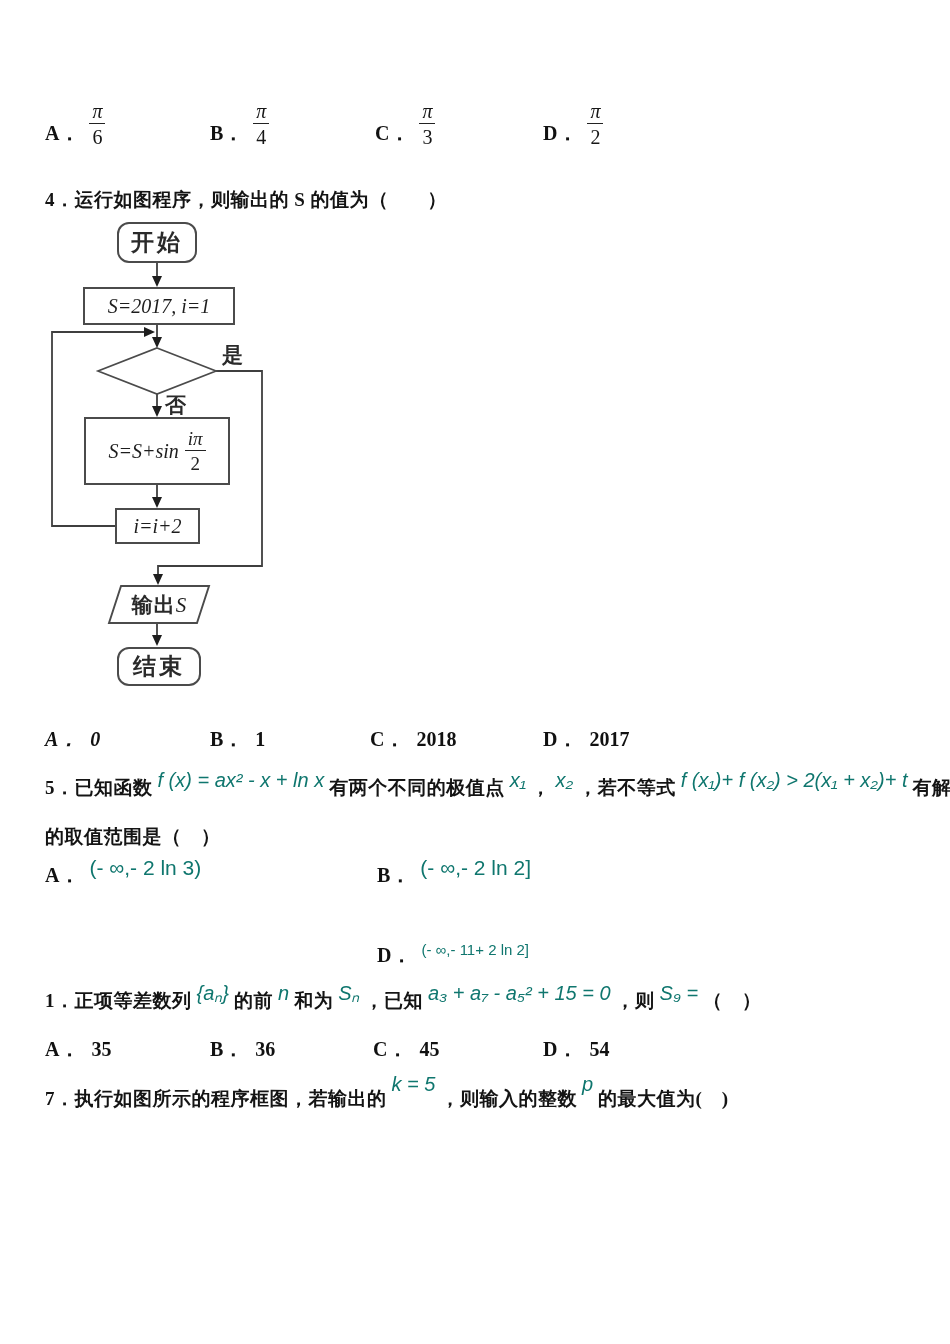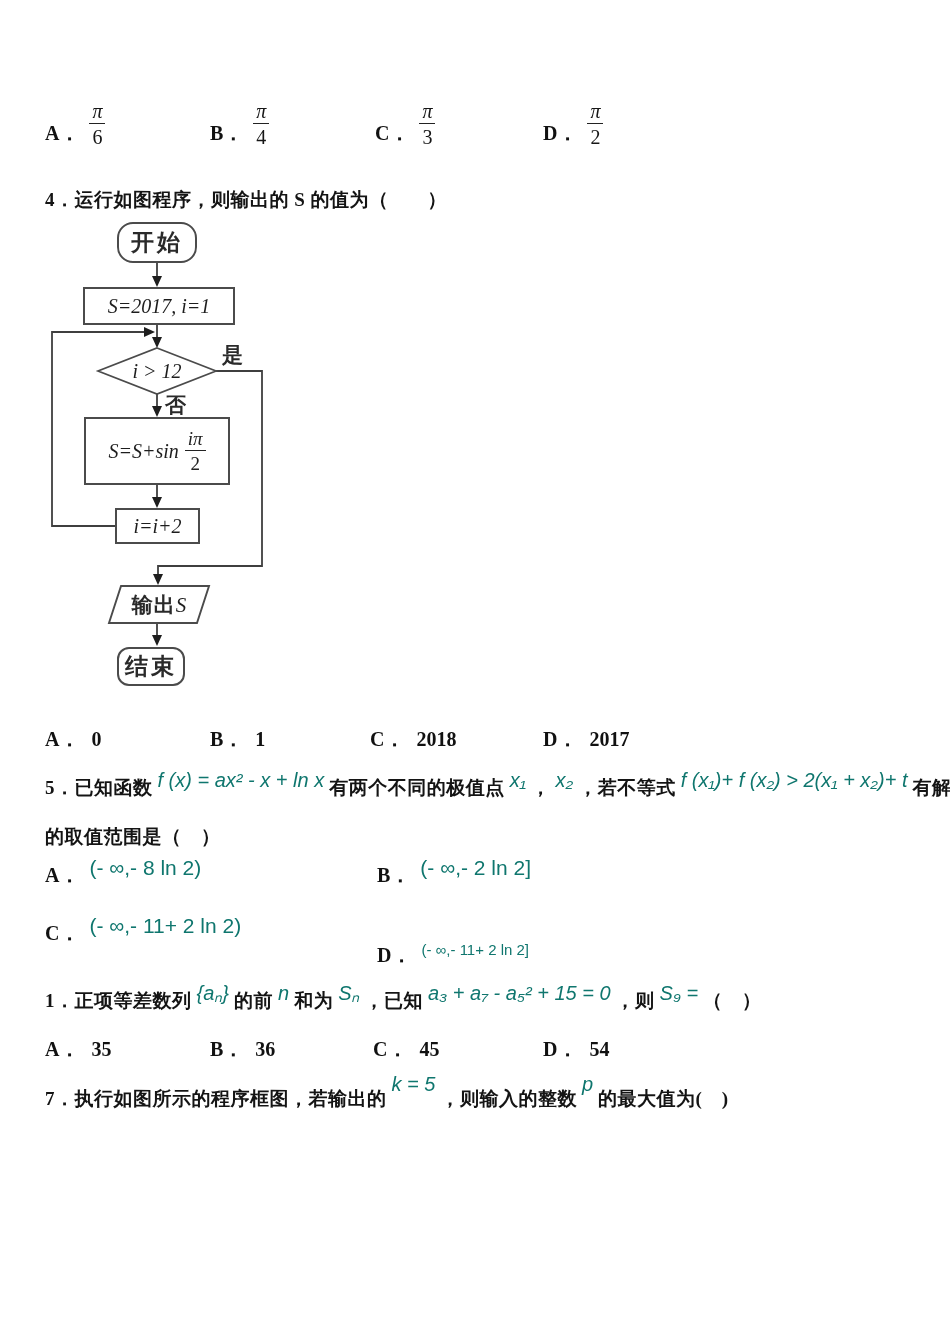"开始" div.fc-box { border-radius: 16px -> none }
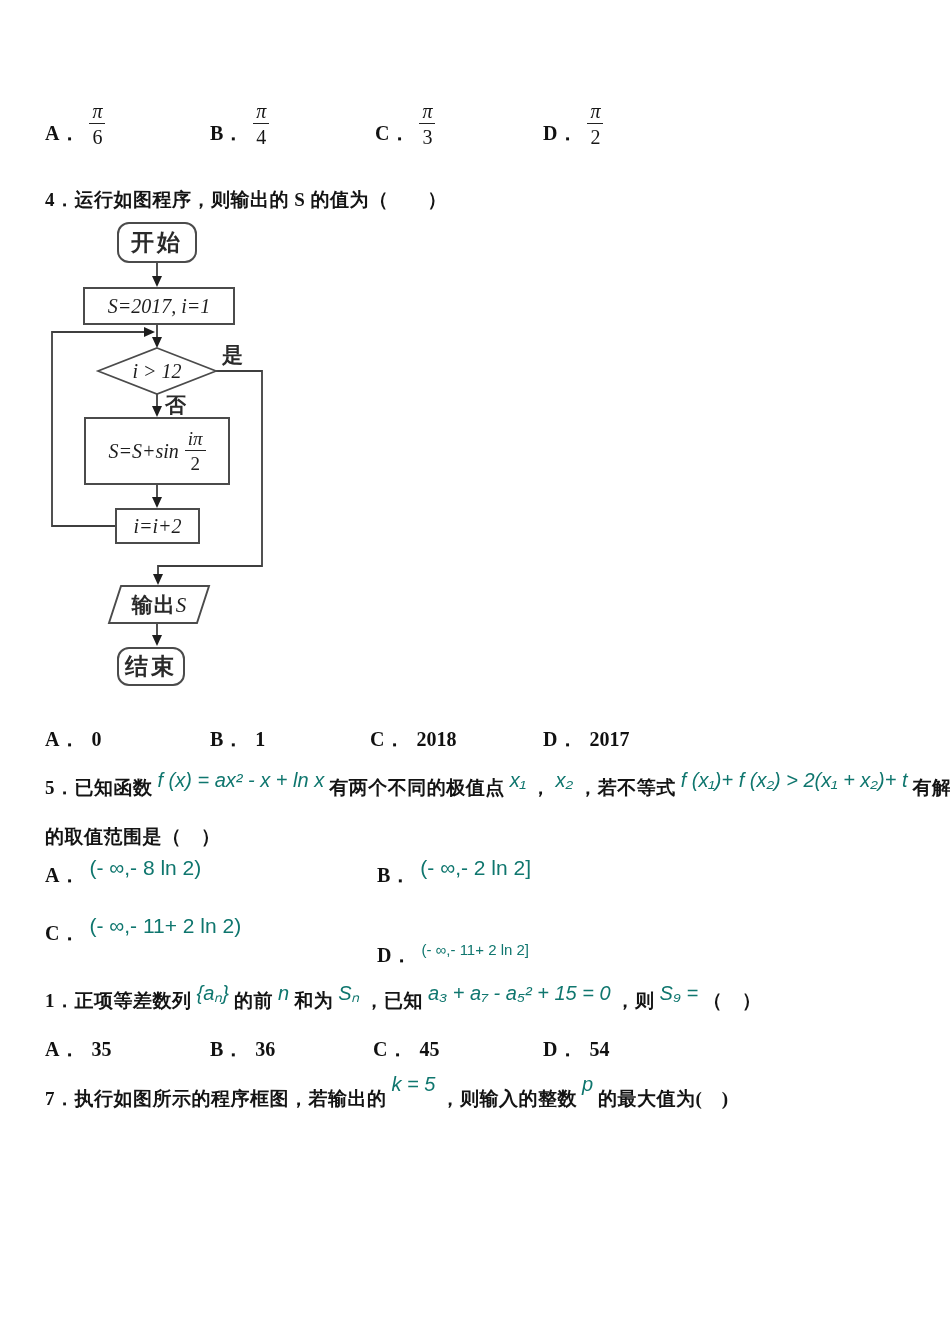"i > 12" div.fc-cond { html: <div> <span>i &gt; 12</span> </div> -> none }
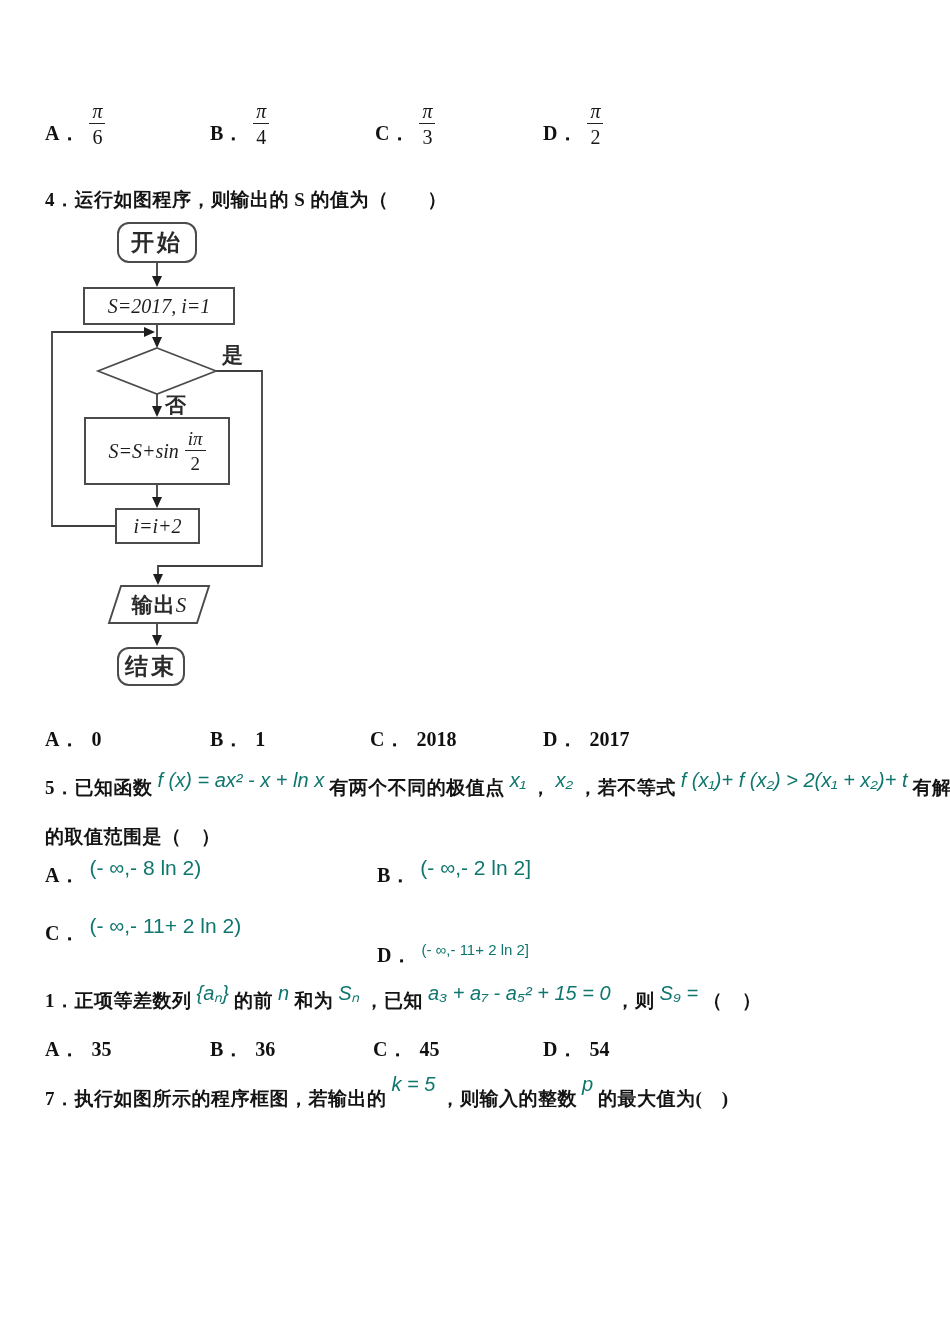"结束" div.fc-box { width: 68px -> 84px }
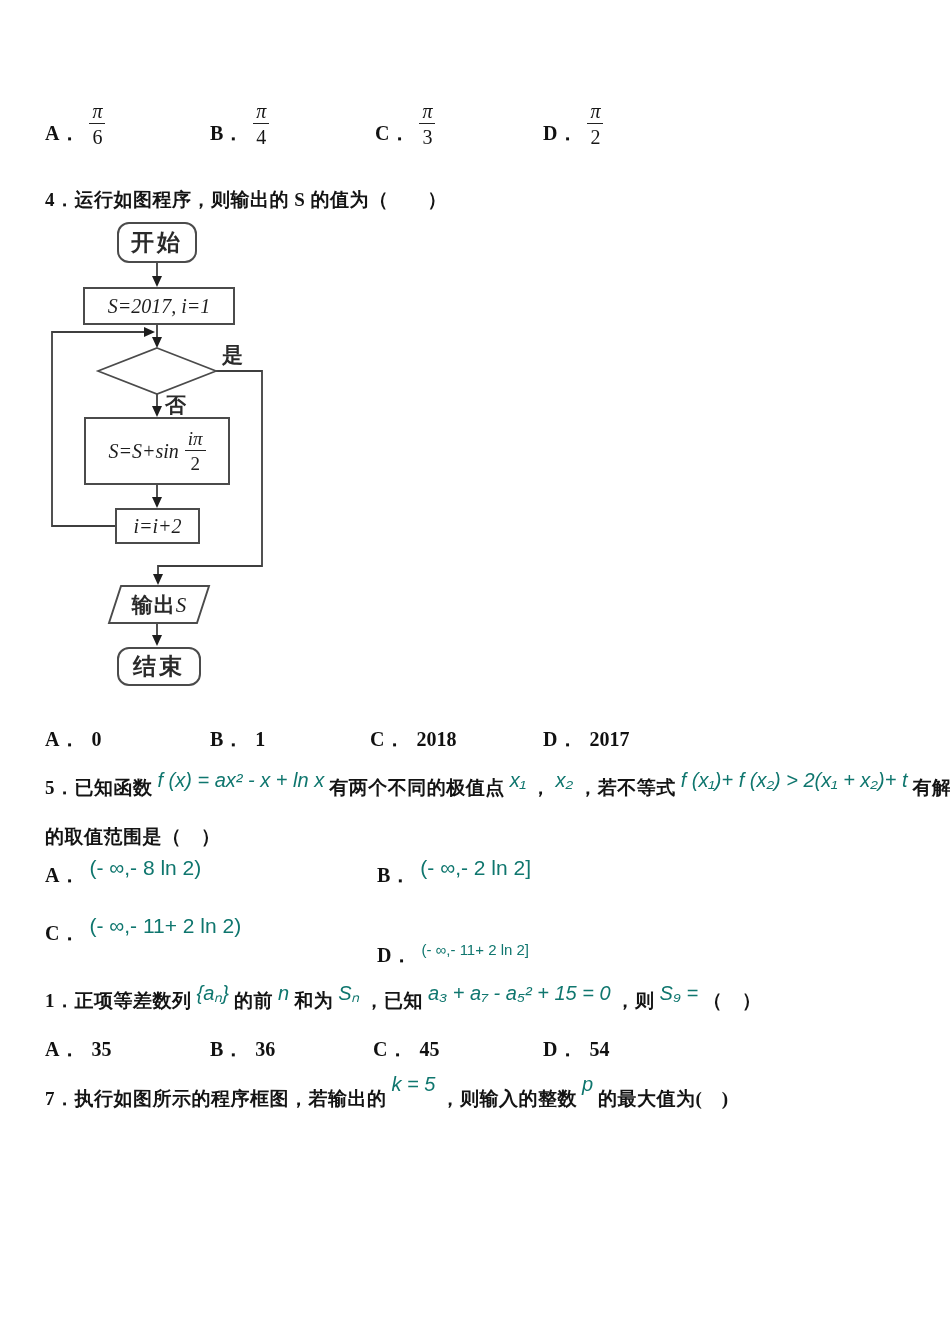"A． 0" div.abs { font-style: none -> italic }
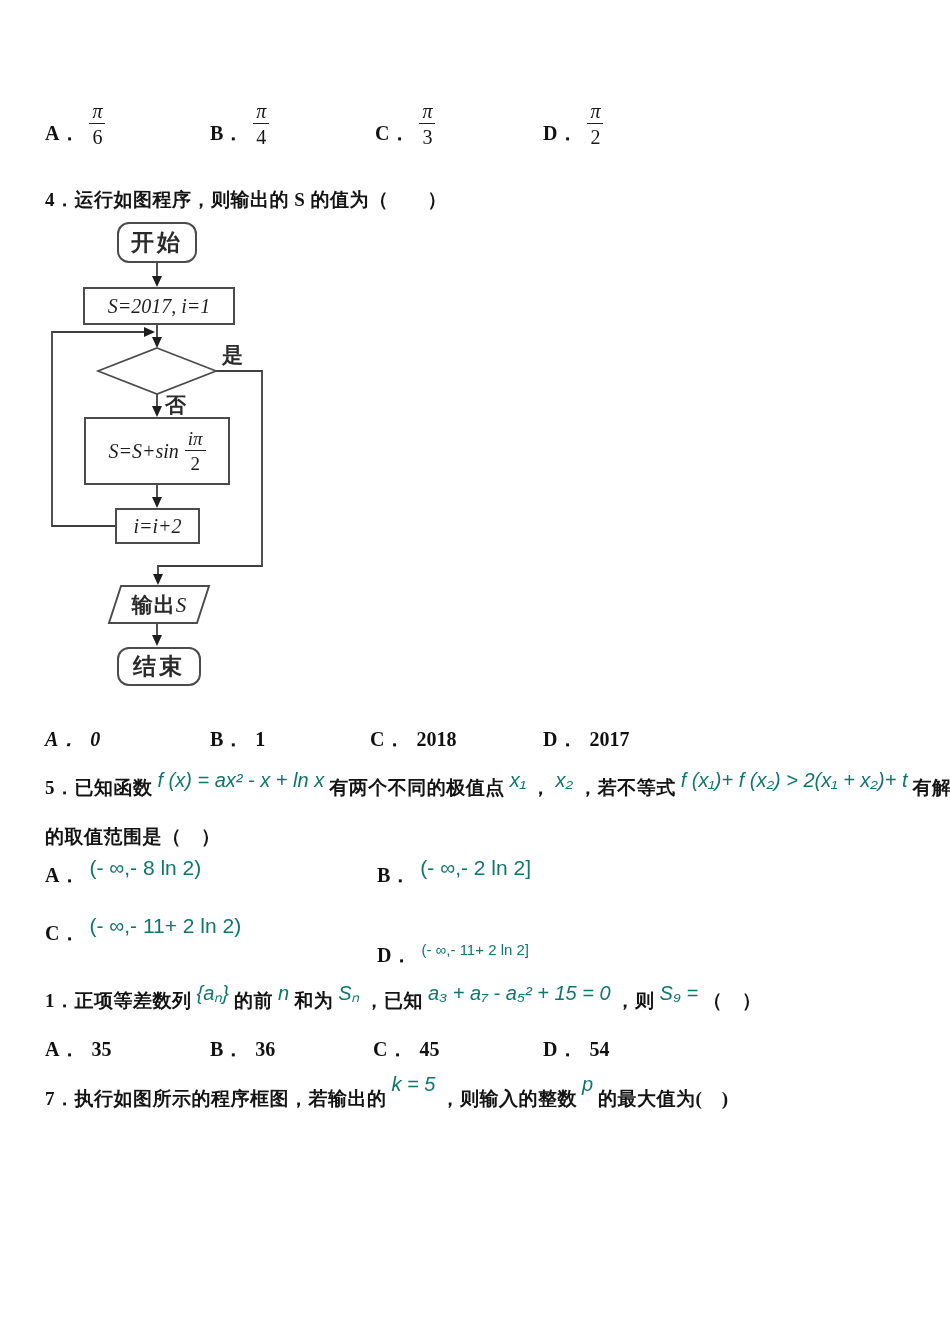"(- ∞,- 8 ln 2)" span.formula { text: 8 ln 2 -> 2 ln 3 }
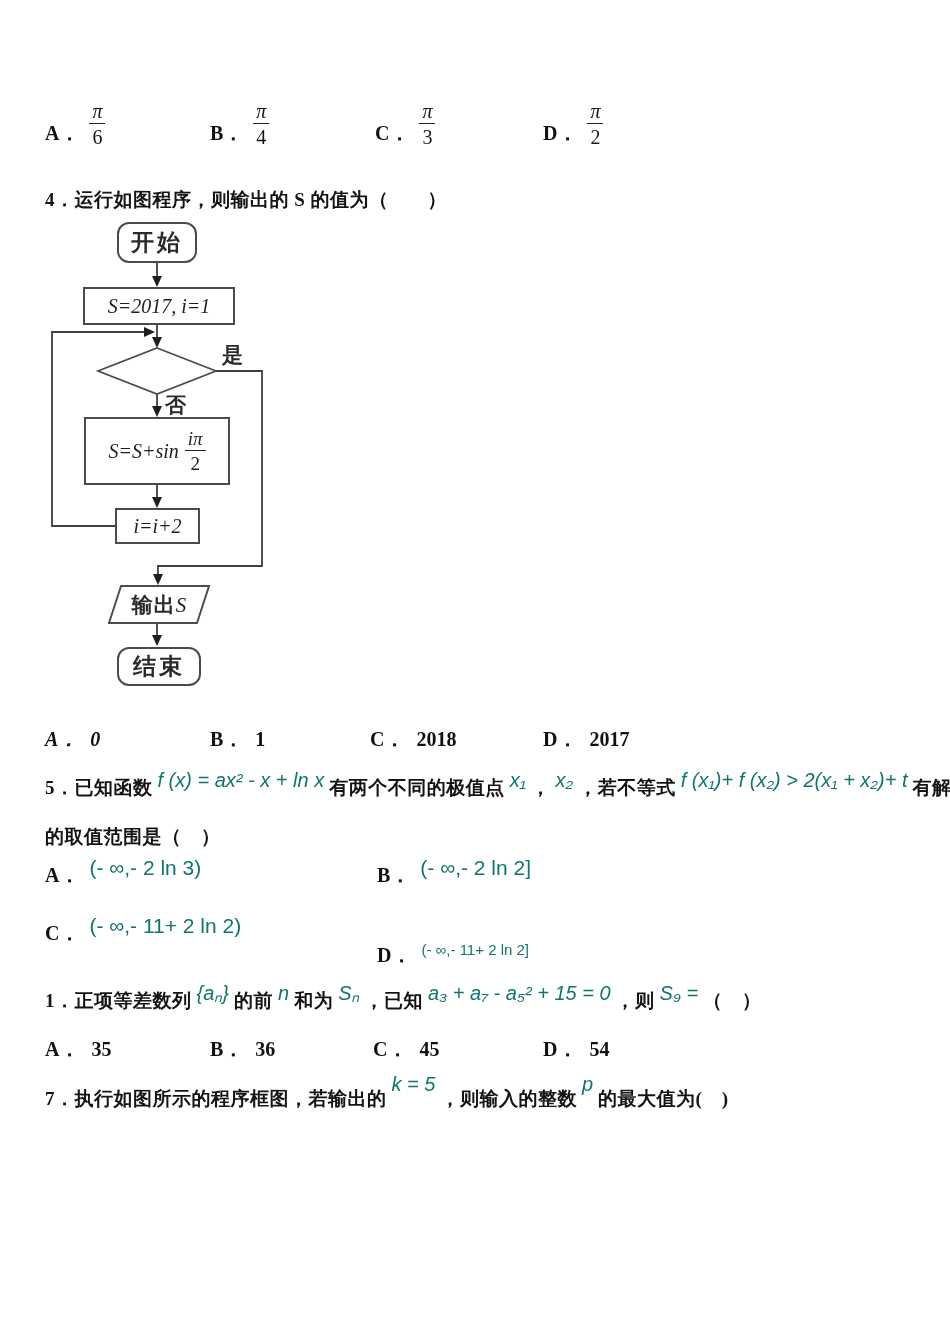"C． (- ∞,- 11+ 2" div.abs { html: <div> <span>C．</span><span>(- ∞,- 11+ 2 ln 2)</span> </div> -> none }
